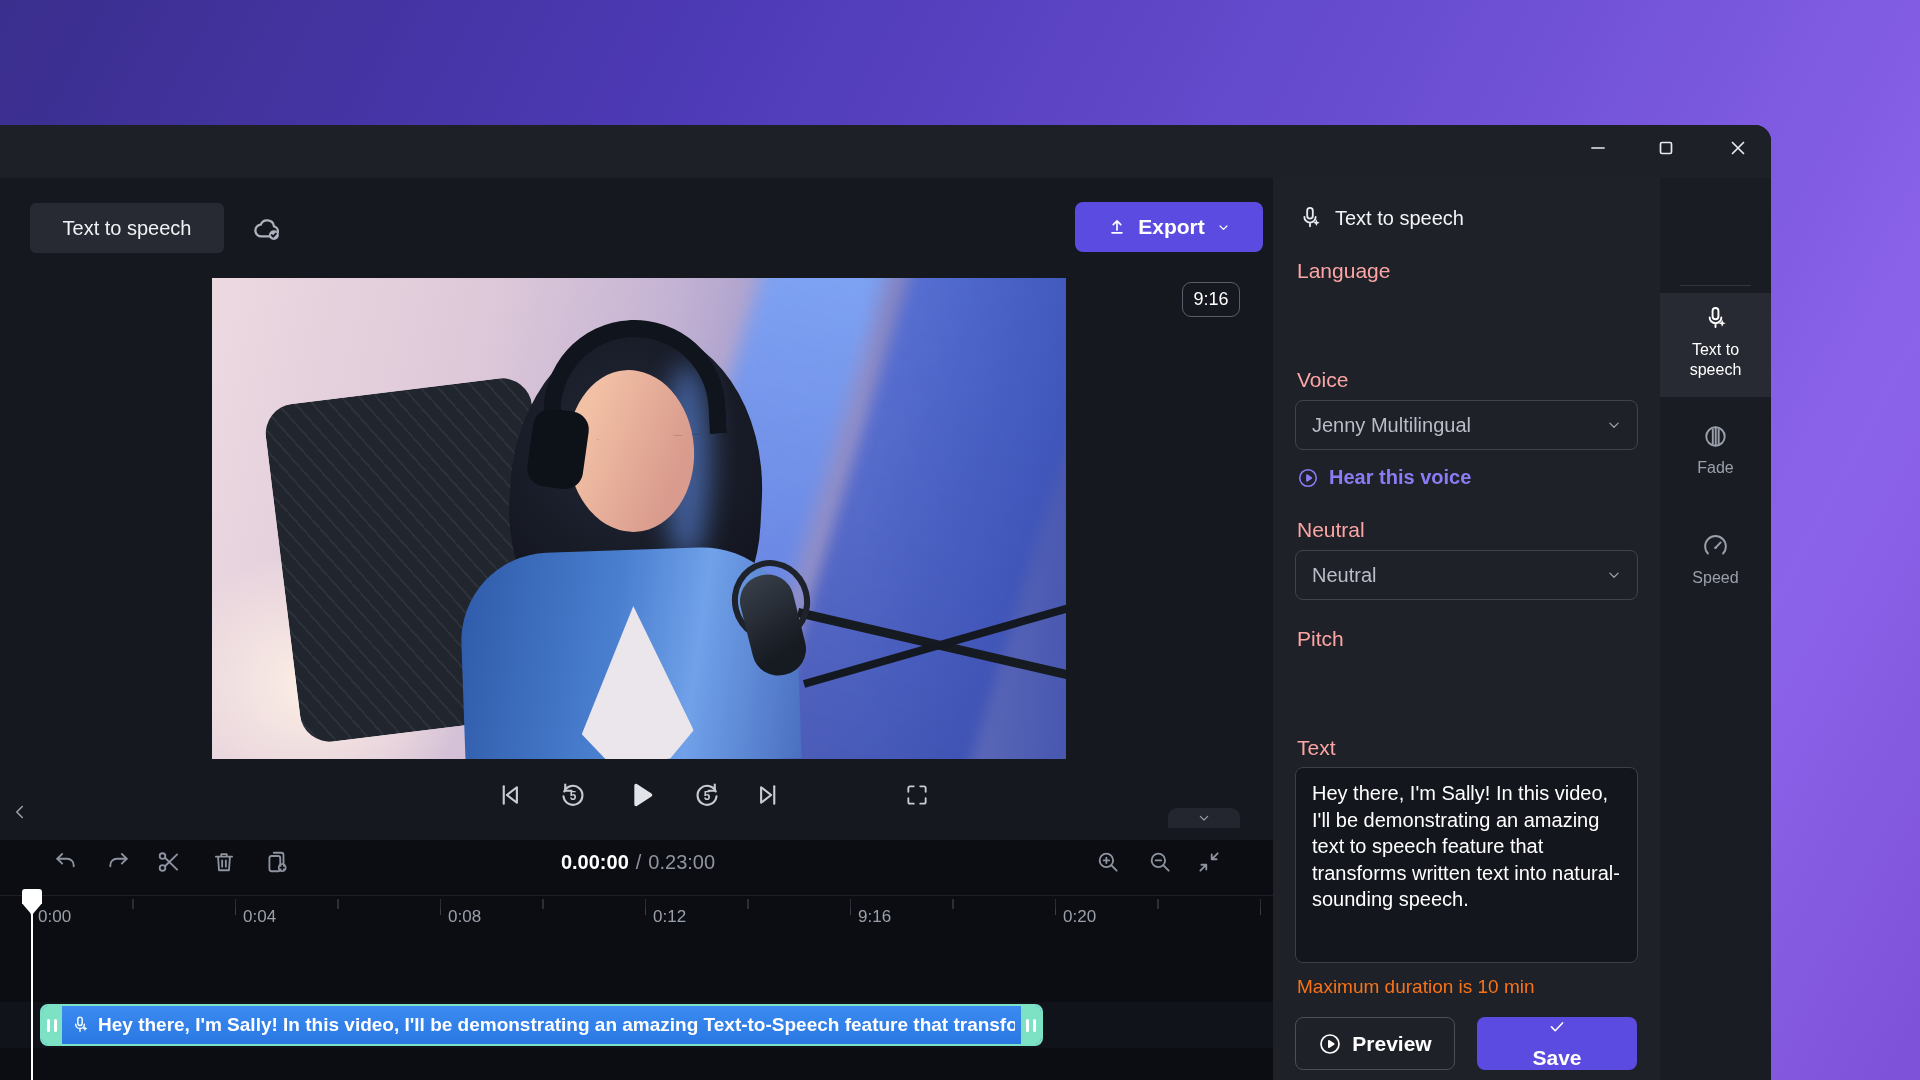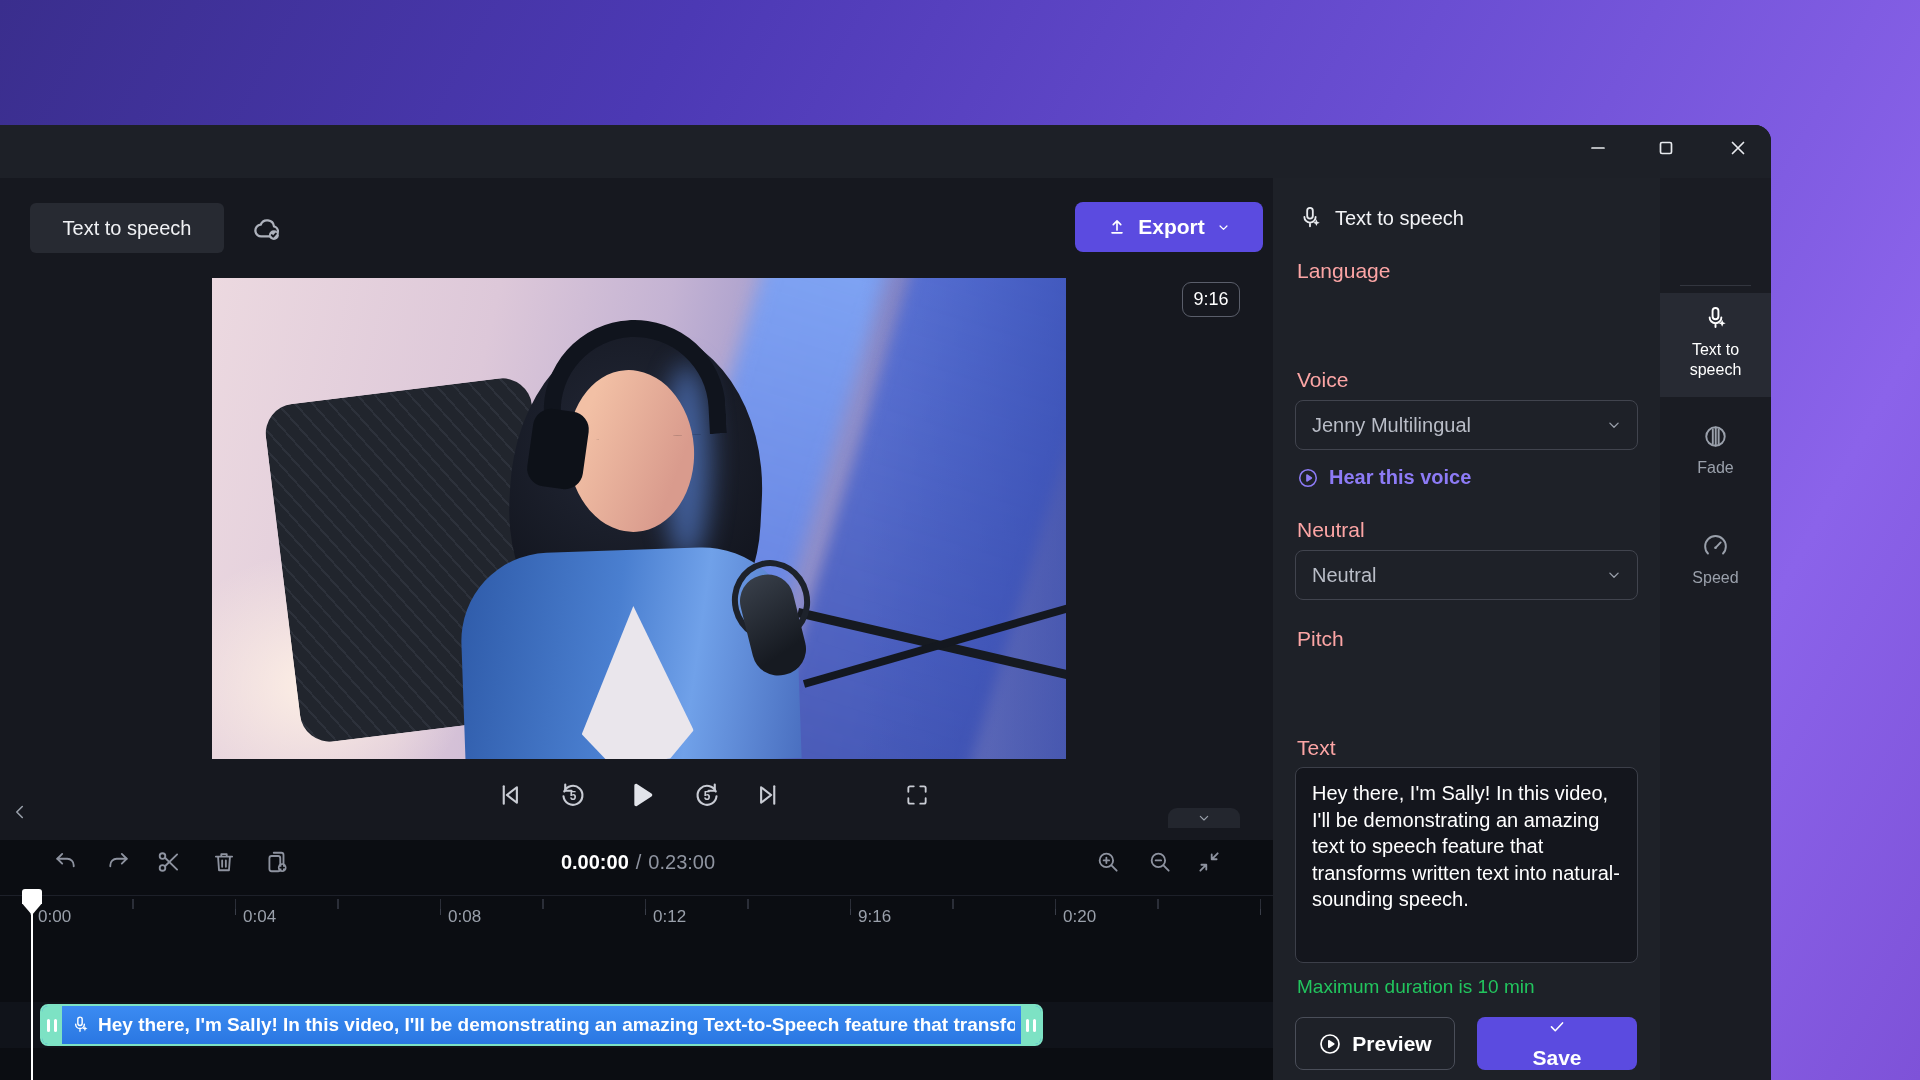"Maximum duration is 10 min" .max-note { color: #22c55e -> #f97316 }
